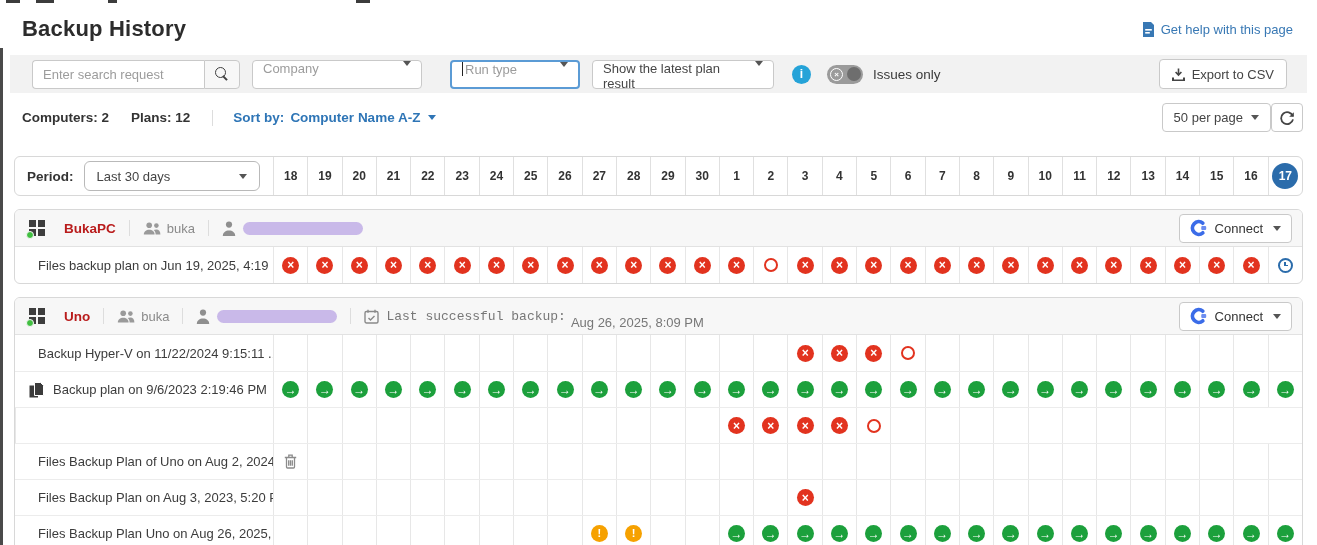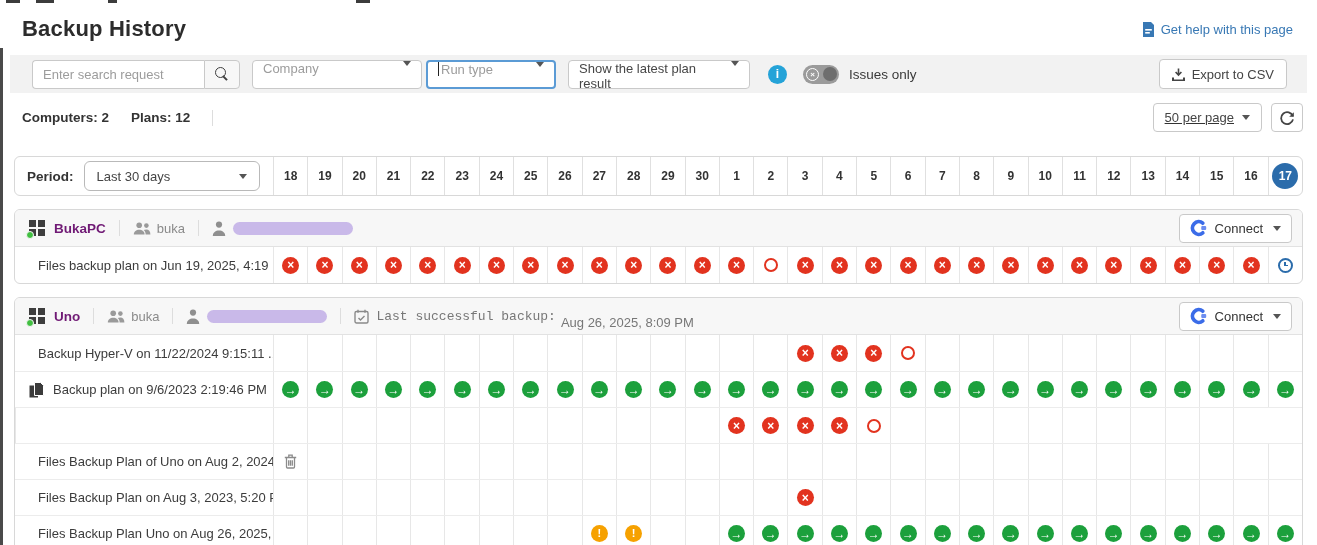"Run type" .sel-runtype { margin-left: 4px -> 28px }
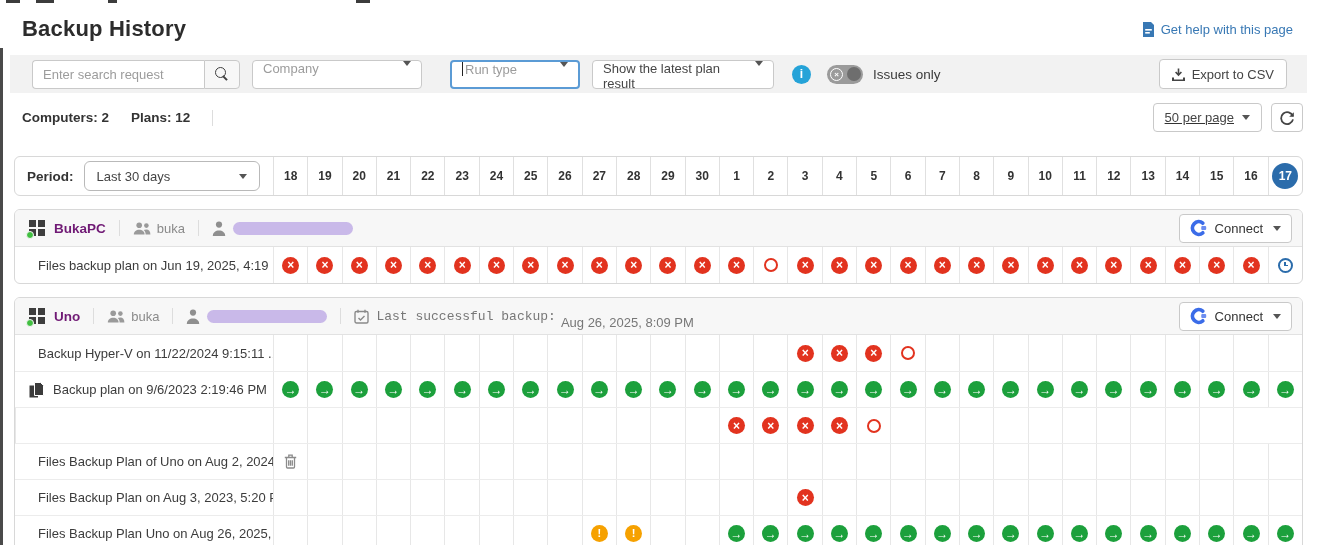"Sort by:" span.sort { html: none -> <span> <span>Sort by:</span> <span>Computer Name A-Z</span> <span></span> </span> }
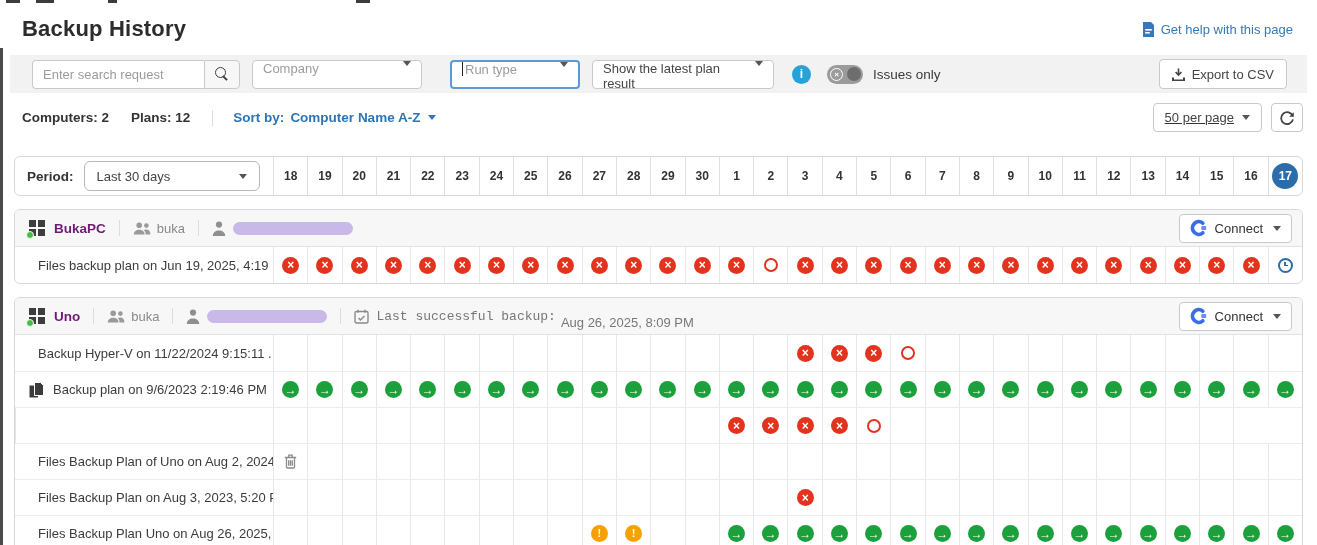"50 per page" .stats-right { gap: 9px -> 0; text-decoration: underline -> none }
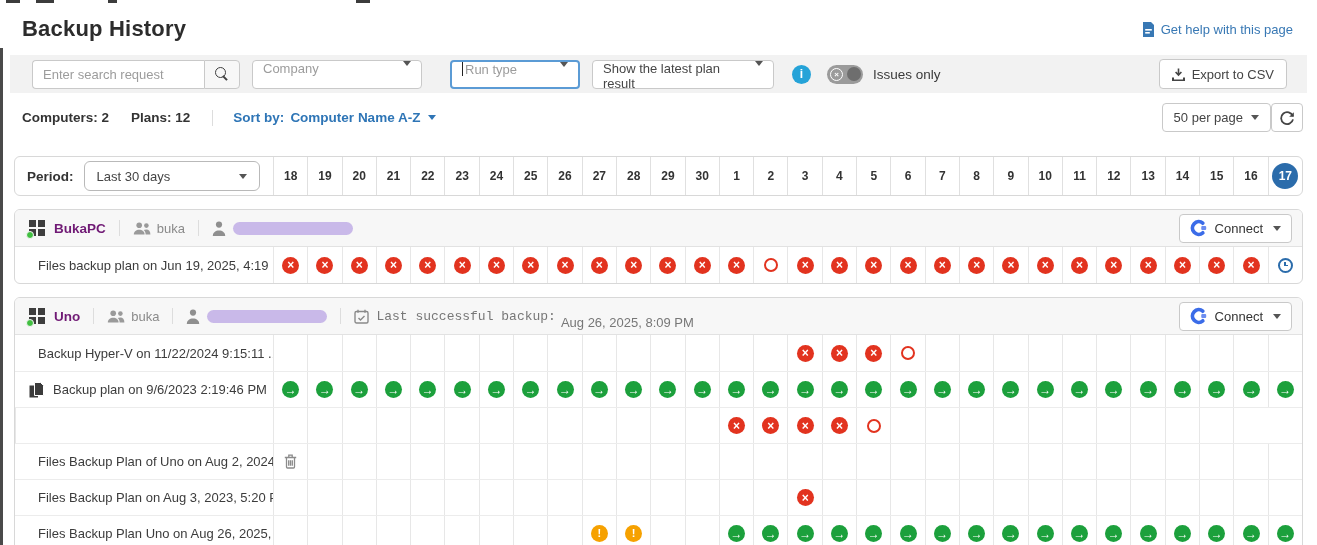"BukaPC" .cname { color: #701a75 -> #b91c1c; margin-left: 9px -> 19px }
